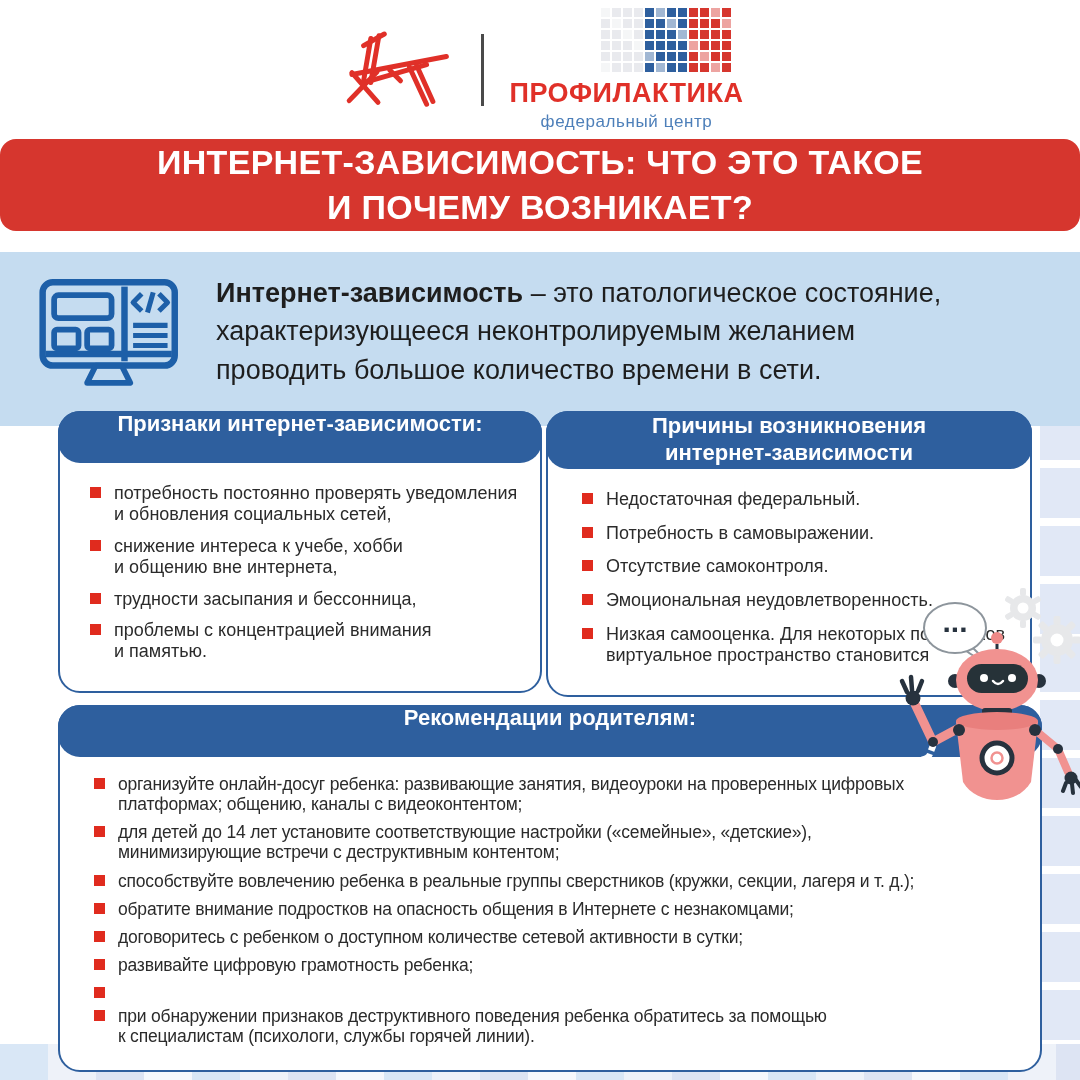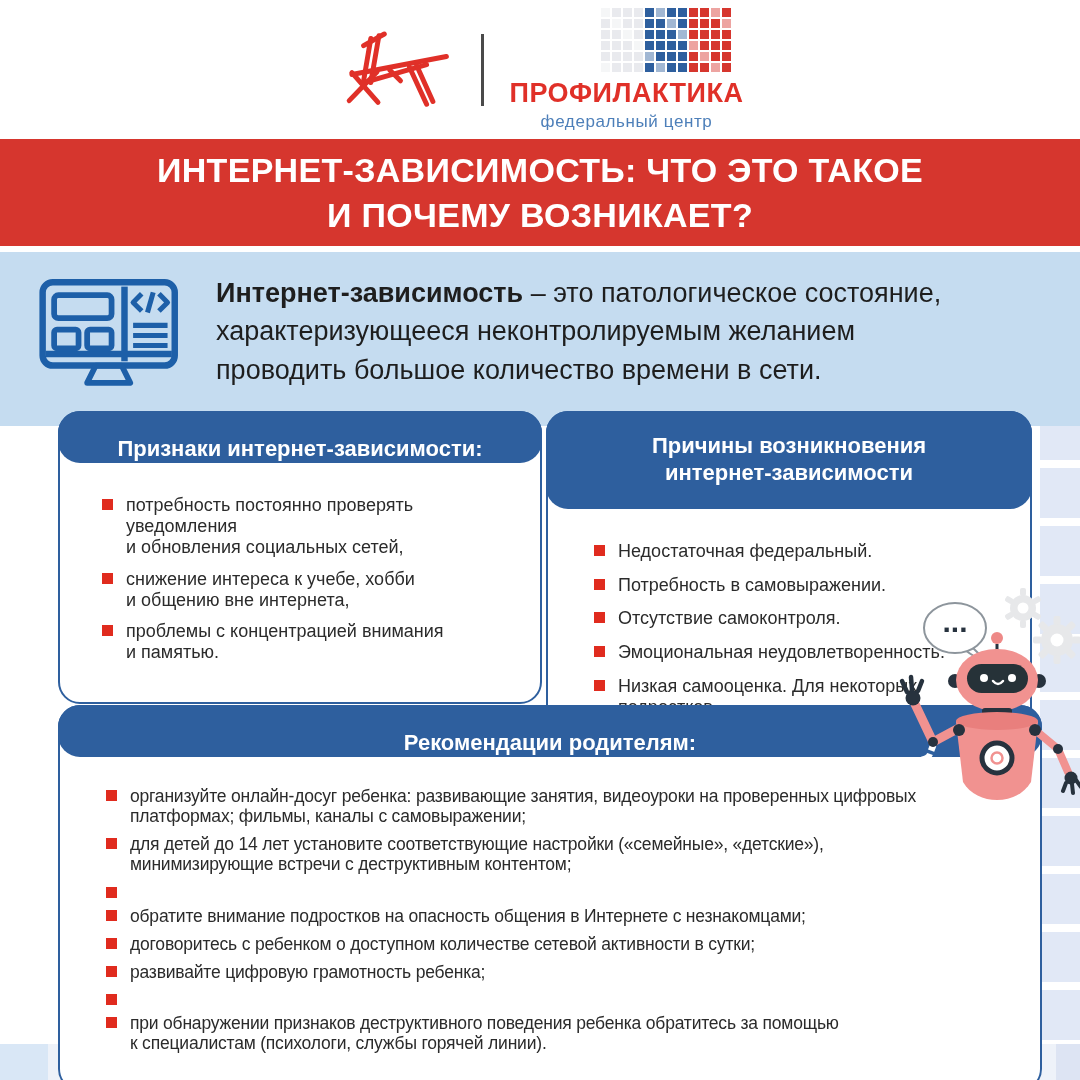"ИНТЕРНЕТ-ЗАВИСИМОСТЬ: ЧТО ЭТО ТАКОЕ" .banner { border-radius: none -> 16px; height: 107px -> 92px }
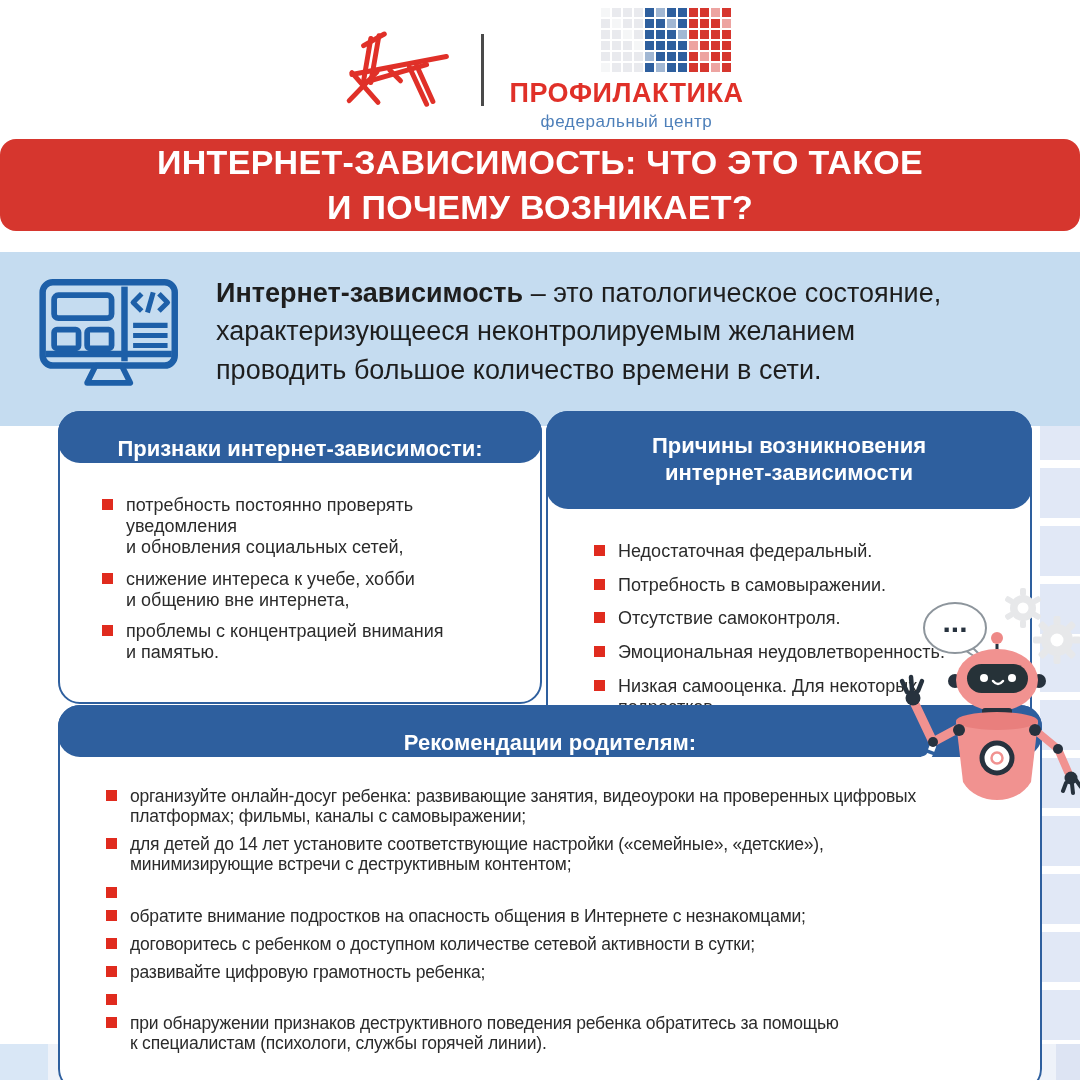"Признаки интернет-зависимости:" .card-head { align-items: flex-end -> flex-start }
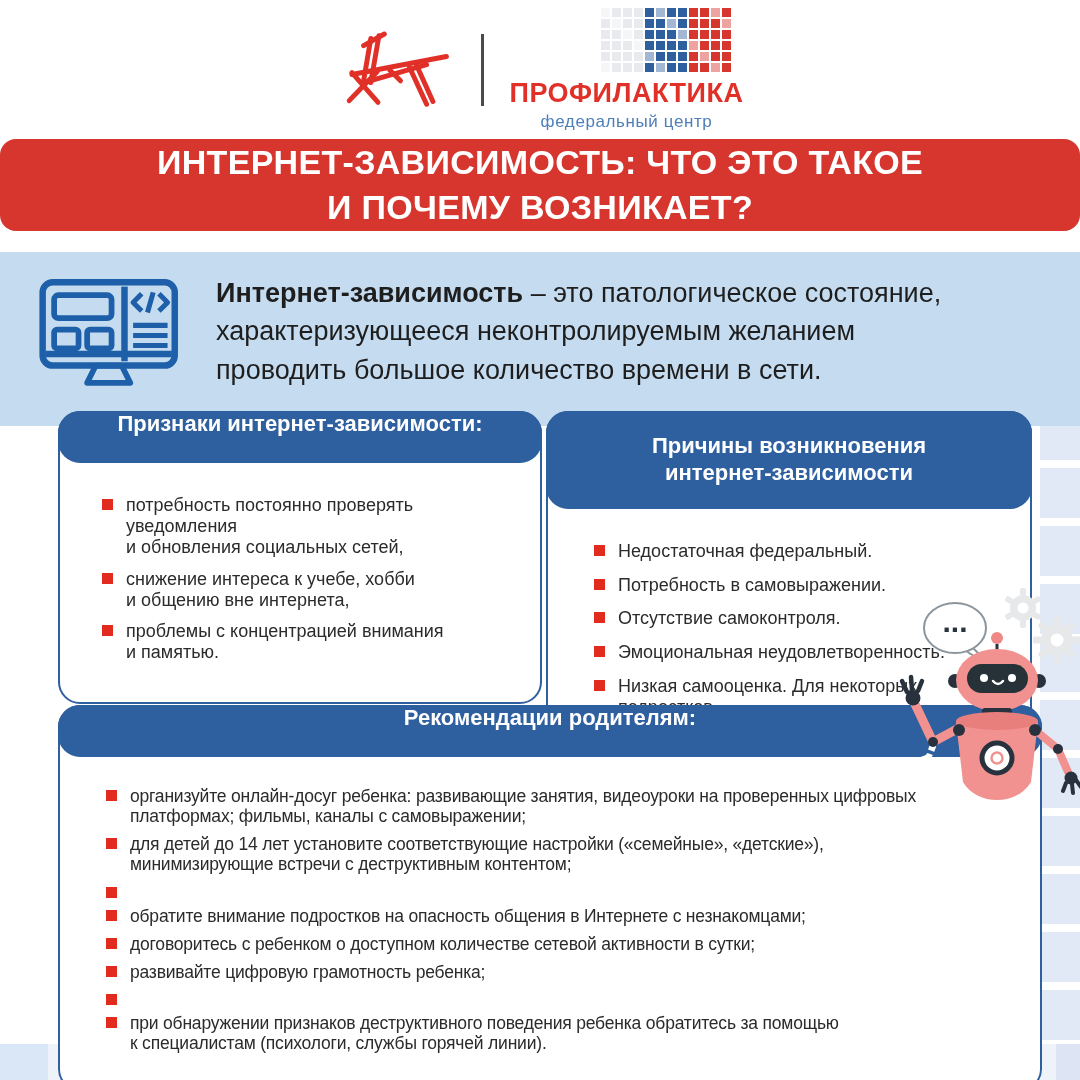"Причины возникновения" .card-causes .card-head { padding: 22px 12px -> 2px 12px }
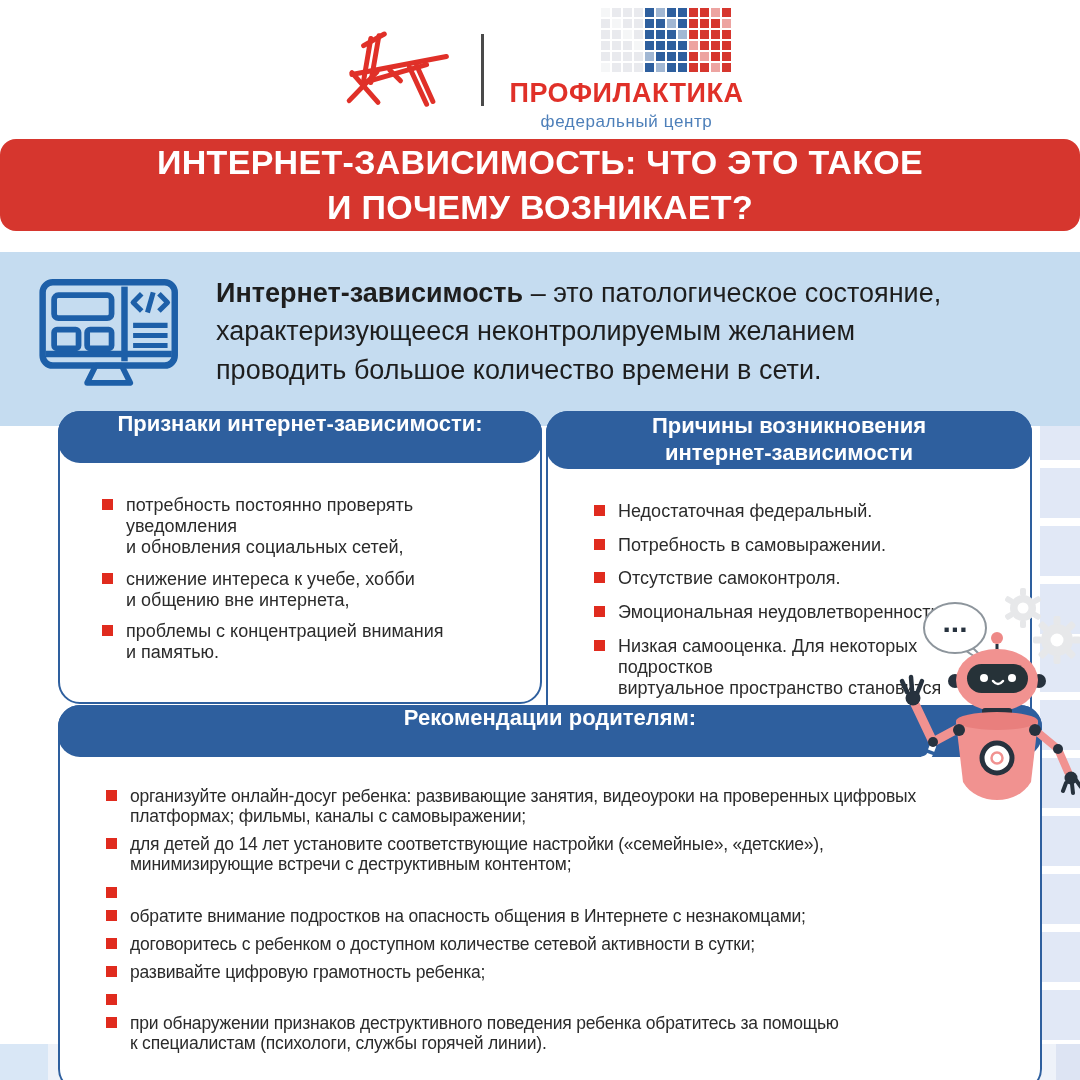"потребность постоянно проверять" ul.card-list { margin: 16px -> 4px }
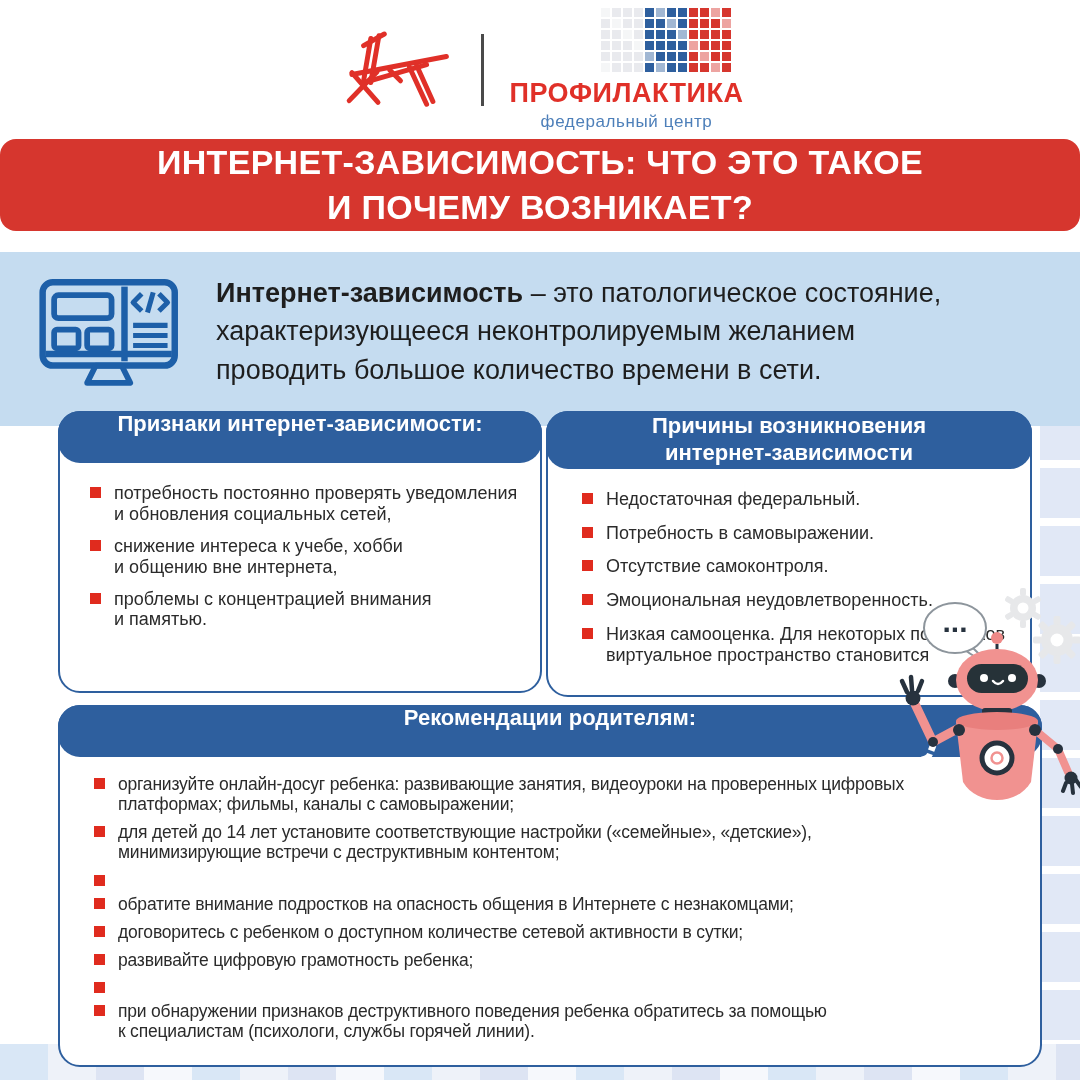"трудности засыпания и бессонница," li { html: none -> <li> <span></span> <span>трудности засыпания и бессонница,</span> </li> }
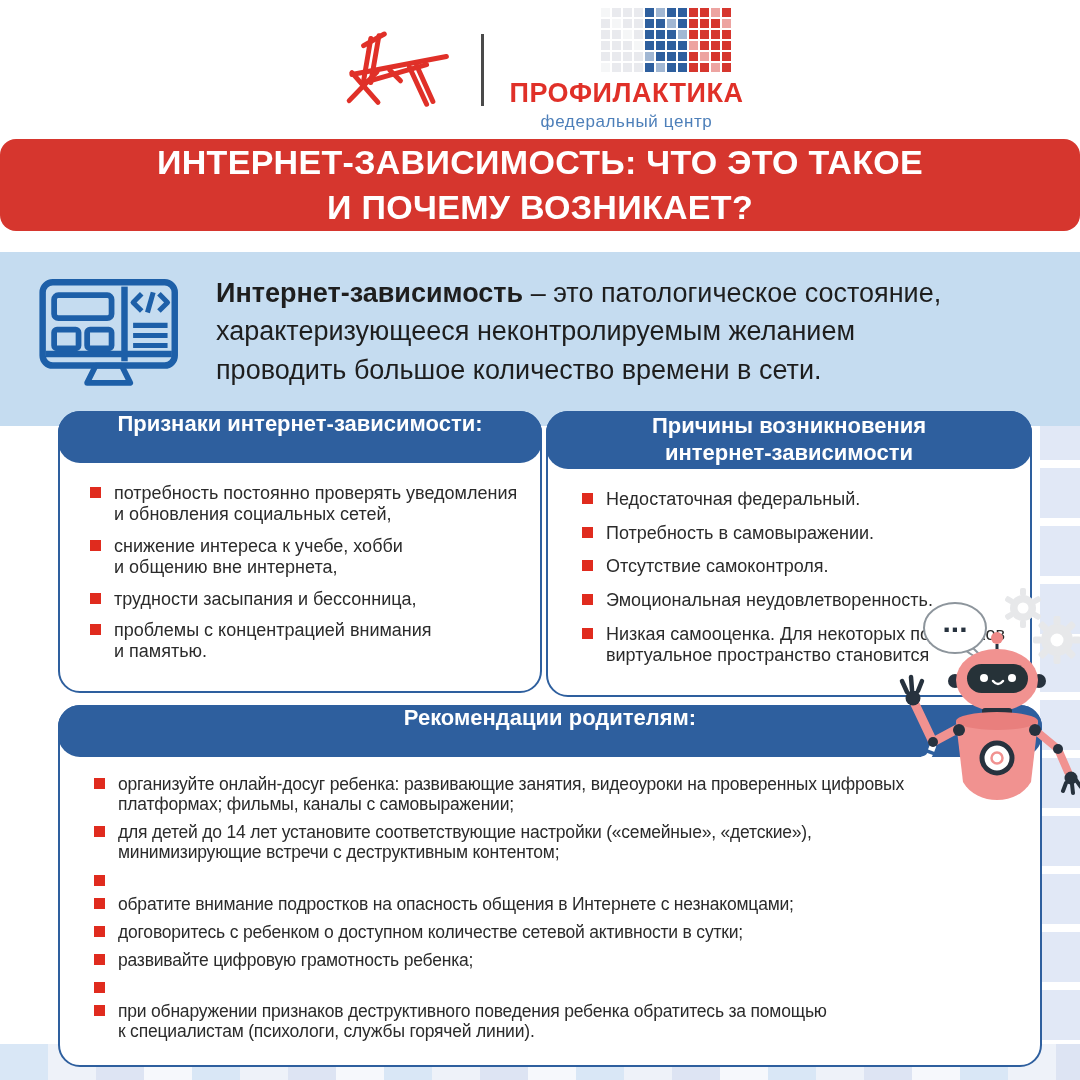"организуйте онлайн-досуг ребенка:" span.li-text { text: фильмы, каналы с самовыражении -> общению, каналы с видеоконтентом }
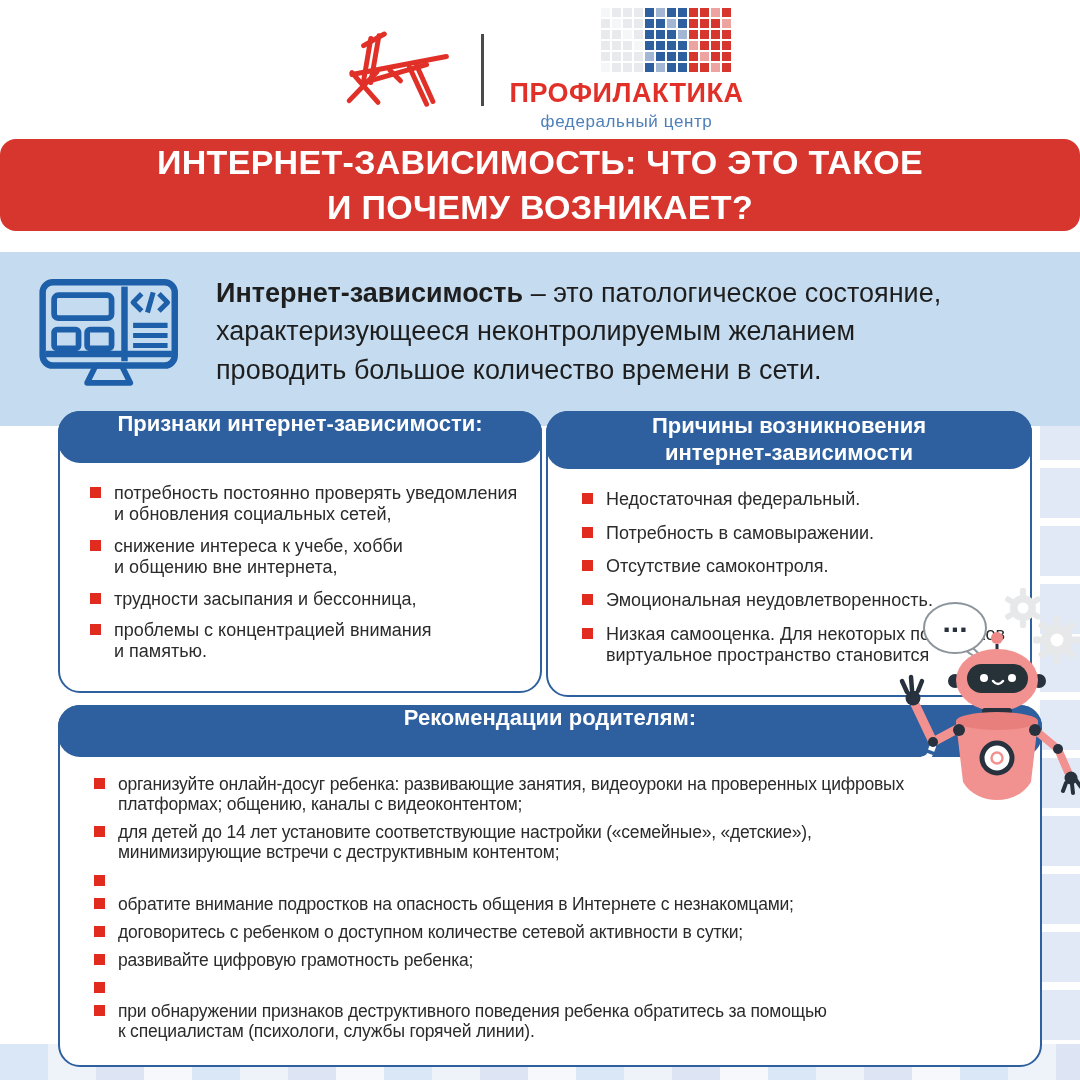"способствуйте вовлечению ребенка в" span.li-text { html: none -> <span>способствуйте вовлечению ребенка в реальные группы сверстников (кружки, секции, лагеря и т. д.);</span> }
